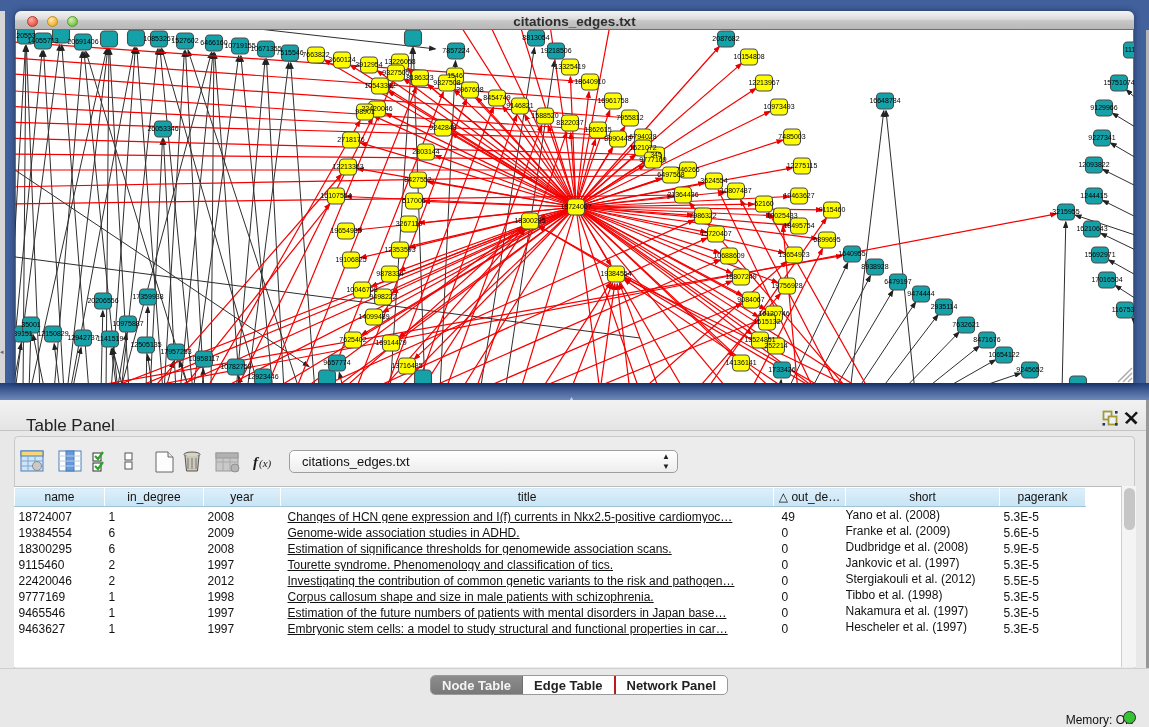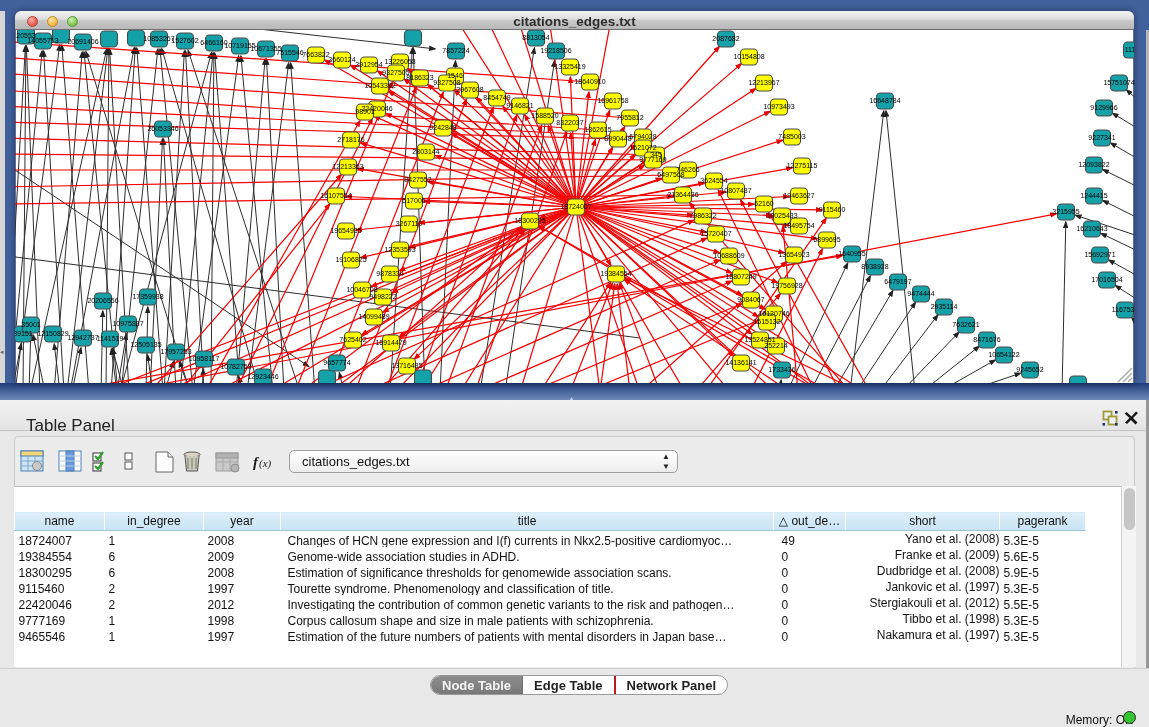"name" table { margin-top: 24px -> none }
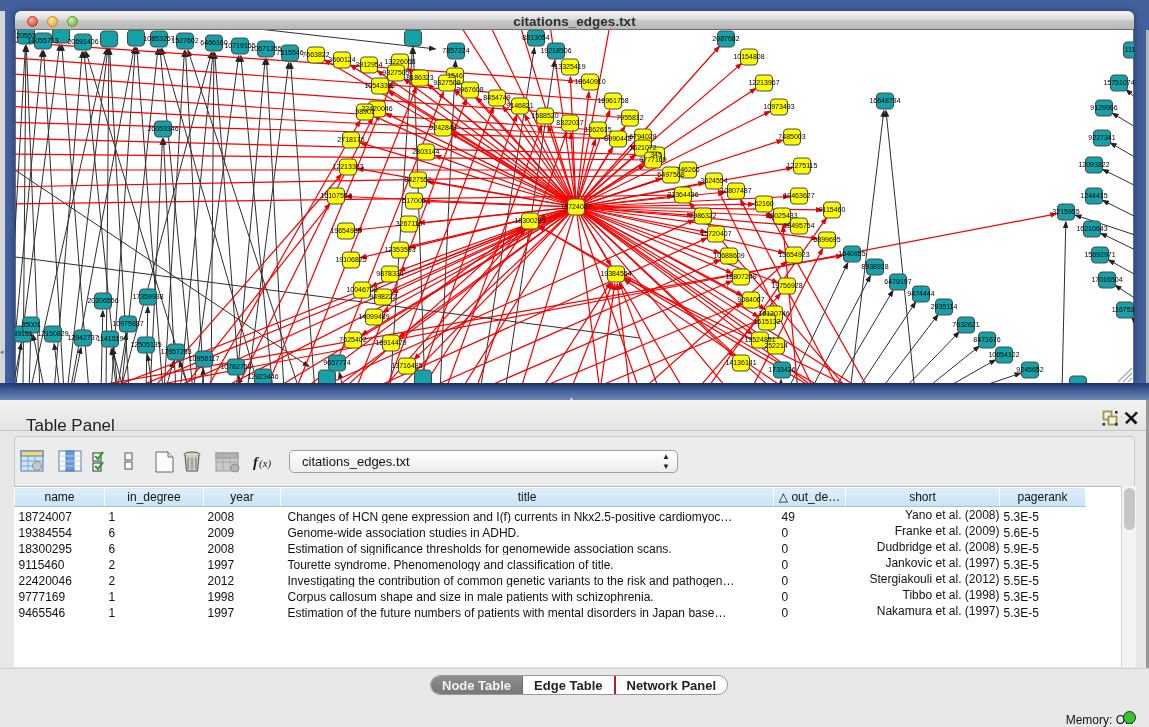"Changes of HCN gene expression" td.c4 { text-decoration: none -> underline }
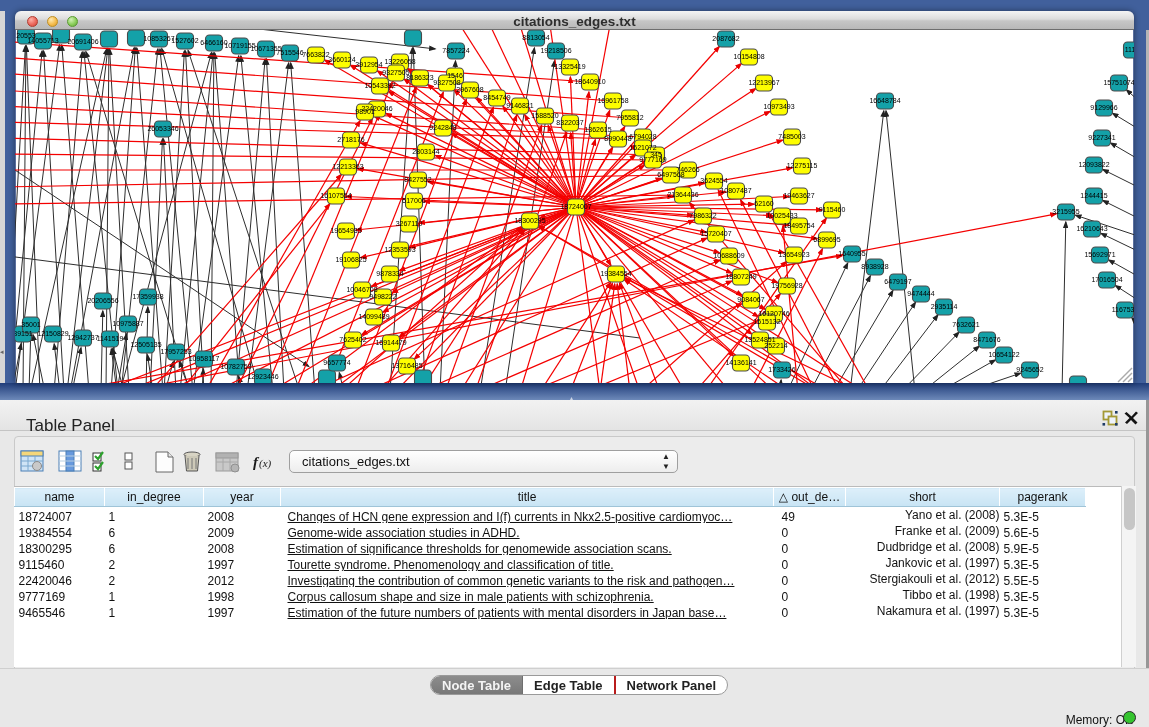"Yano et al. (2008)" td.c6 { text-align: right -> left }
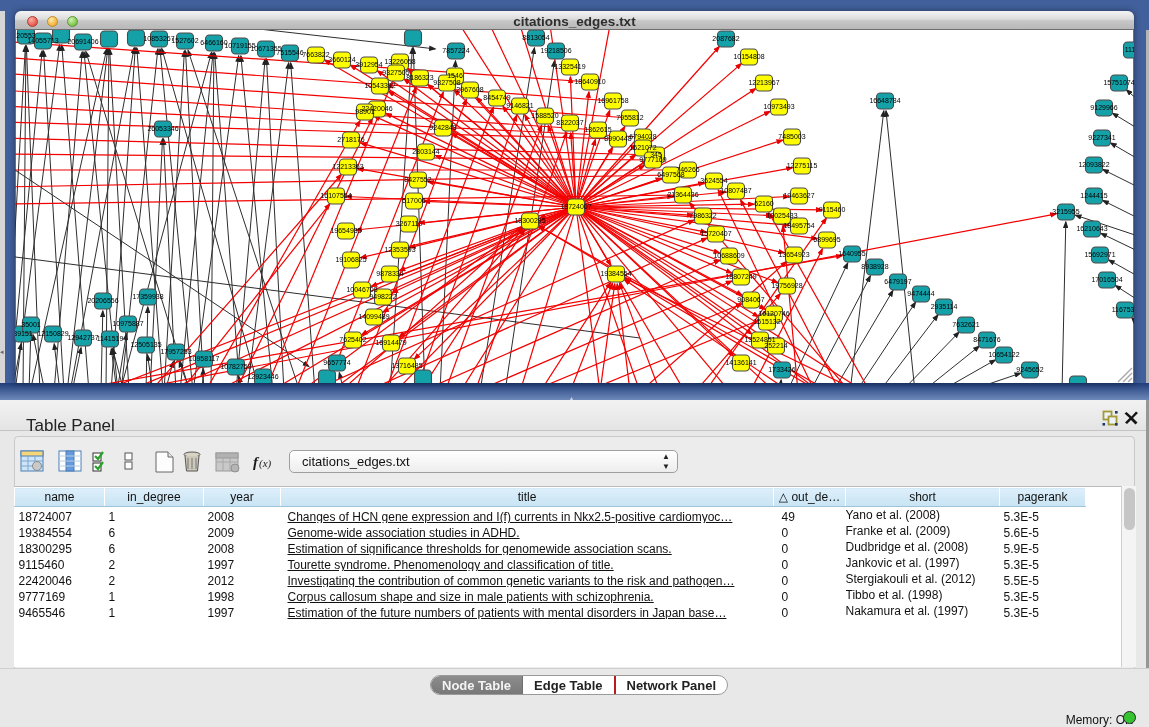"Tourette syndrome. Phenomenology and" td.c4 { text: title -> tics }
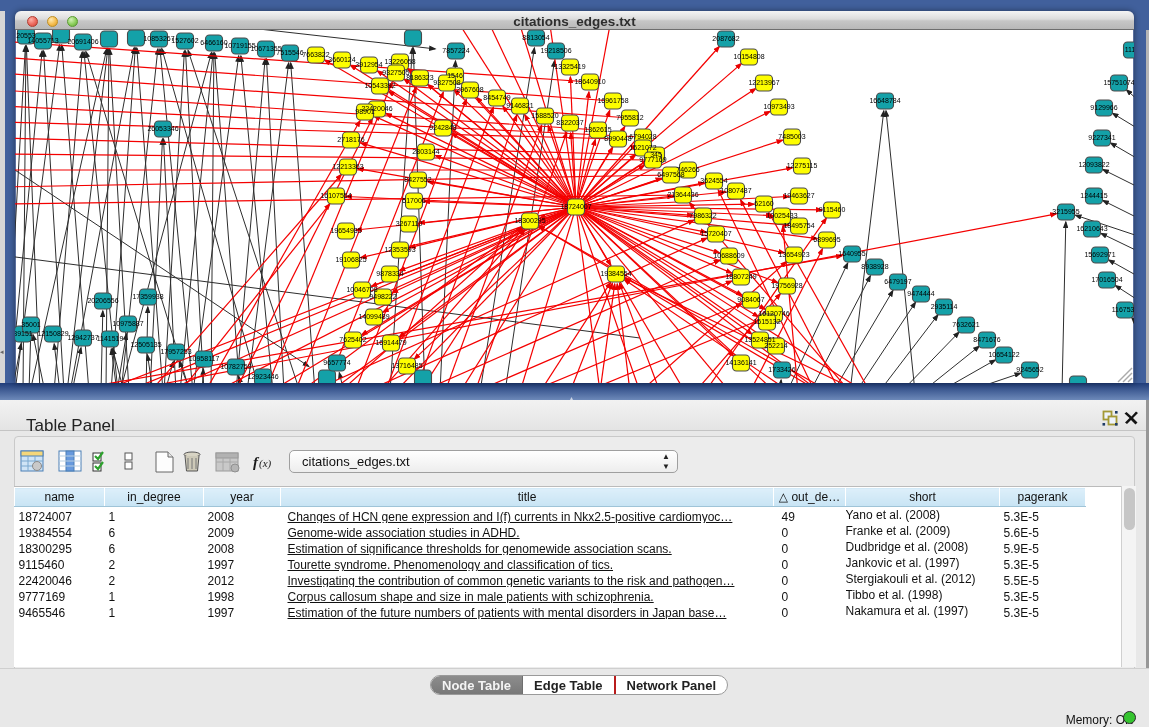"9463627" tr { html: none -> <tr> <td>9463627</td> <td>1</td> <td>1997</td> <td>Embryonic stem cells: a model to study structural and functional properties in car…</td> <td>0</td> <td>Hescheler et al. (1997)</td> <td>5.3E-5</td> <td></td> </tr> }
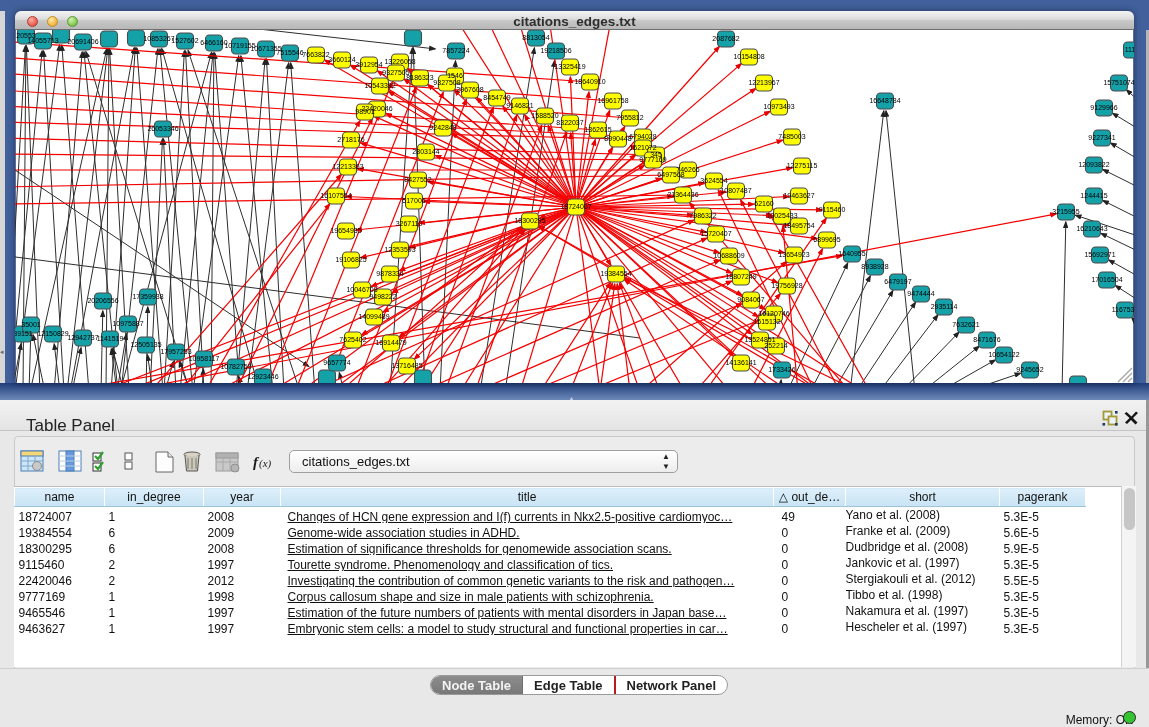"Node Table" .seg { border-radius: 10px -> 5px }
